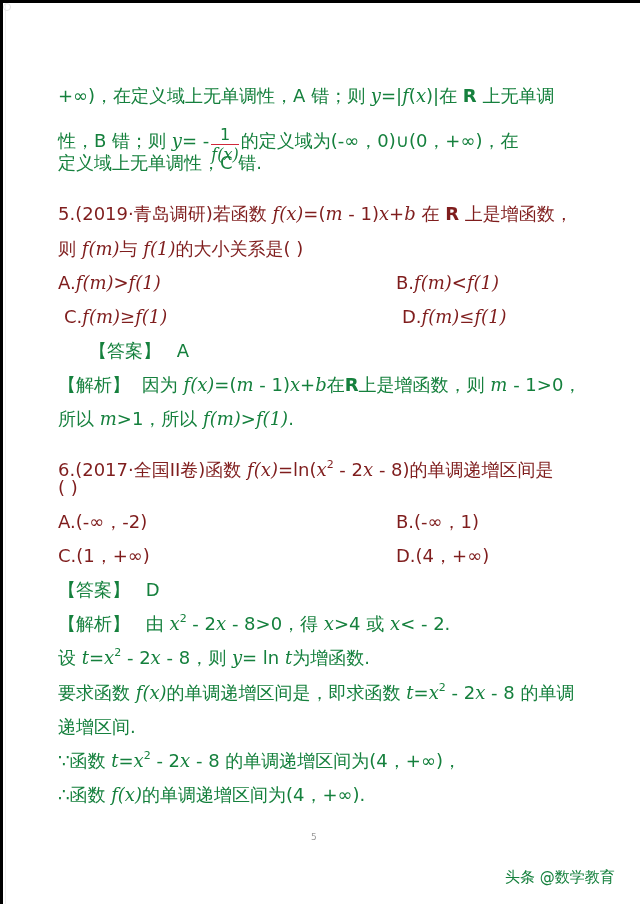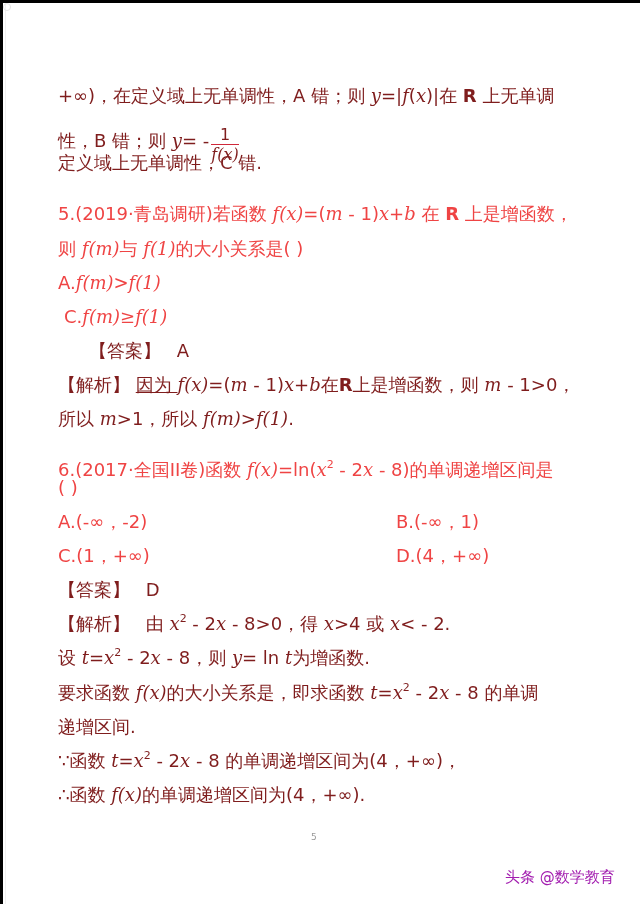"+∞)，在定义域上无单调性，A 错；则 y=|f(x)|在 R 上无单调" .red { color: #7f1d1d -> #15803d }
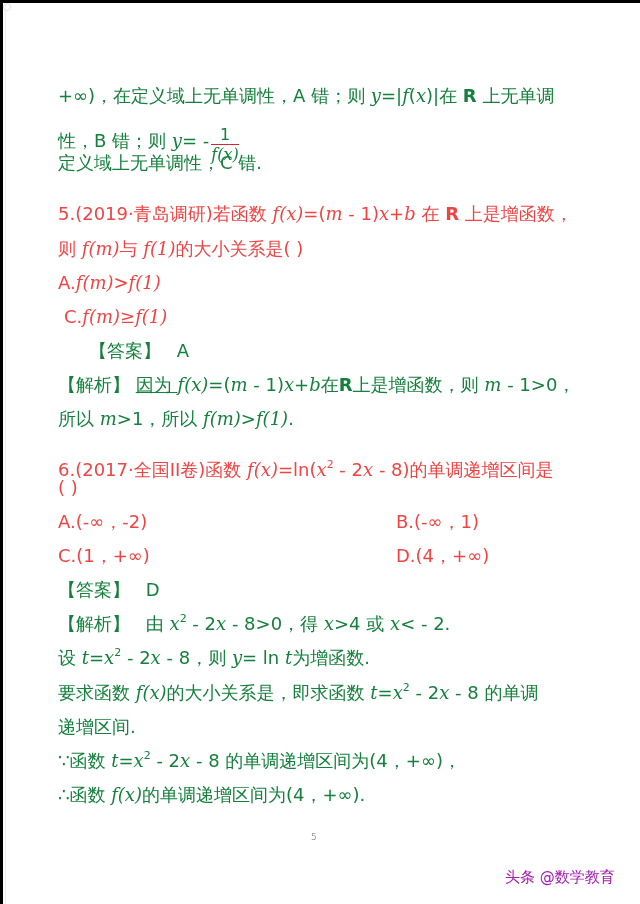"的定义域为(-∞，0)∪(0，+∞)，在" span { html: none -> <span>的定义域为(-∞，0)∪(0，+∞)，在</span> }
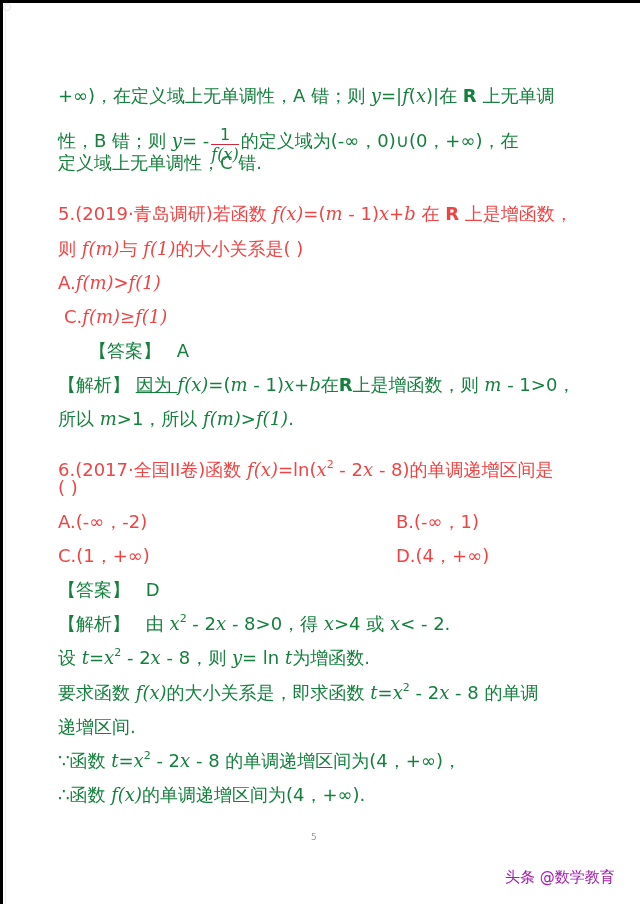"5.(2019·青岛调研)若函数 f(x)=(m - 1)x+b 在" .black { color: #ef4444 -> #7f1d1d }
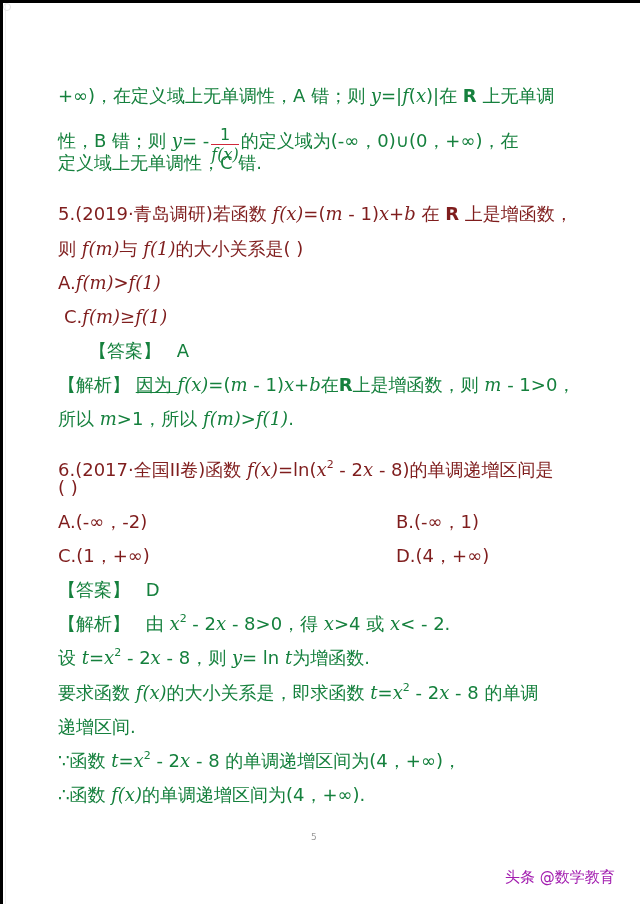"B.f(m)<f(1)" span.opt-right { html: none -> <span><span>B.</span><span>f(m)&lt;f(1)</span></span> }
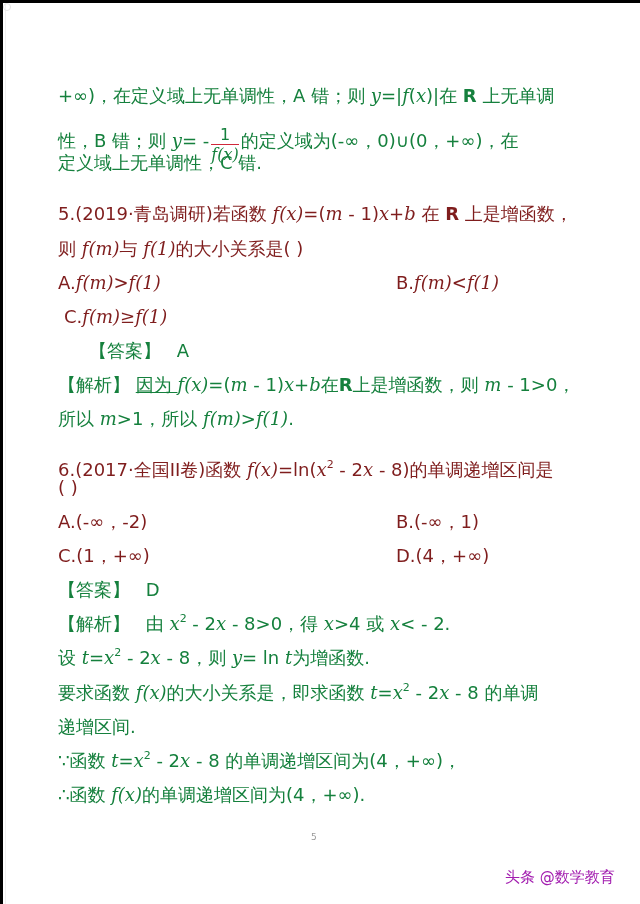"D.f(m)≤f(1)" span.opt-right { html: none -> <span><span>D.</span><span>f(m)≤f(1)</span></span> }
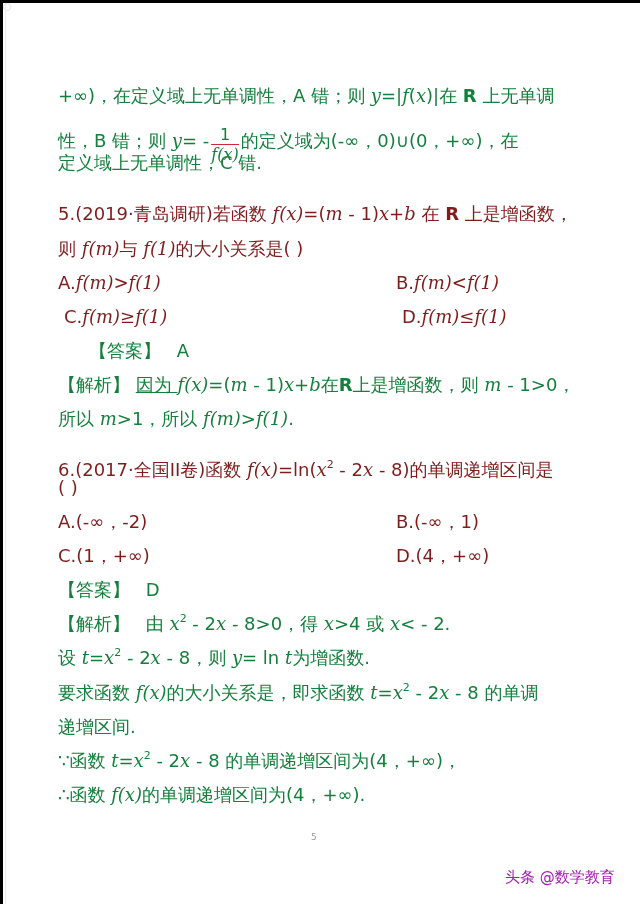"因为" span { margin-left: none -> 6px; text-decoration: underline -> none }
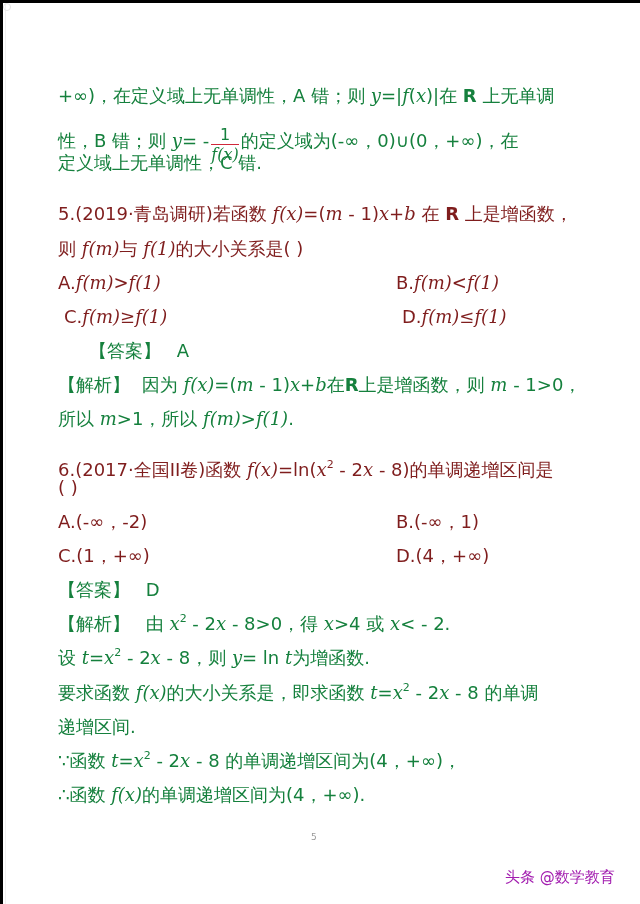"的大小关系是，即求函数" span { text: 大小关系 -> 单调递增区间 }
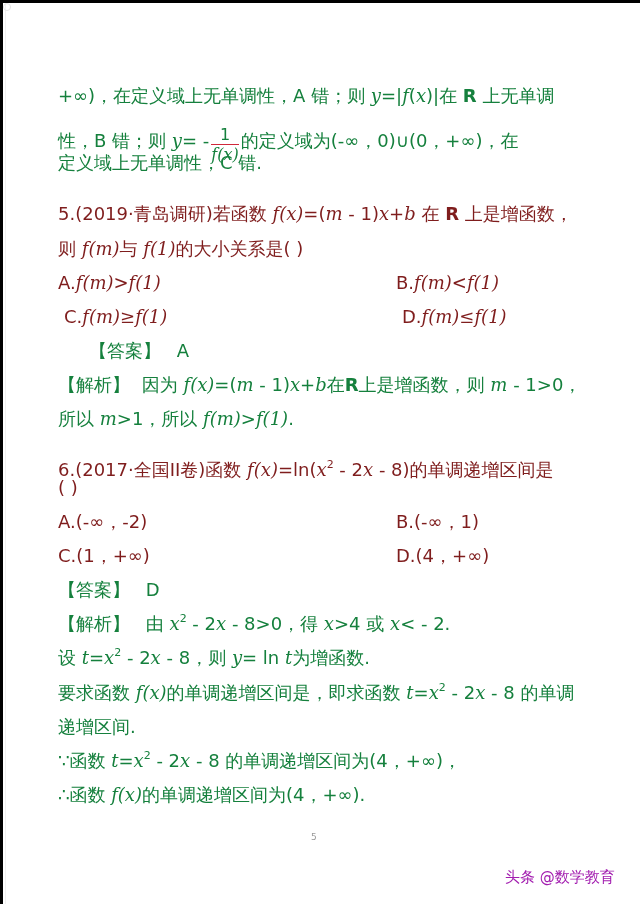"头条 @数学教育" .watermark { color: #a21caf -> #15803d }
